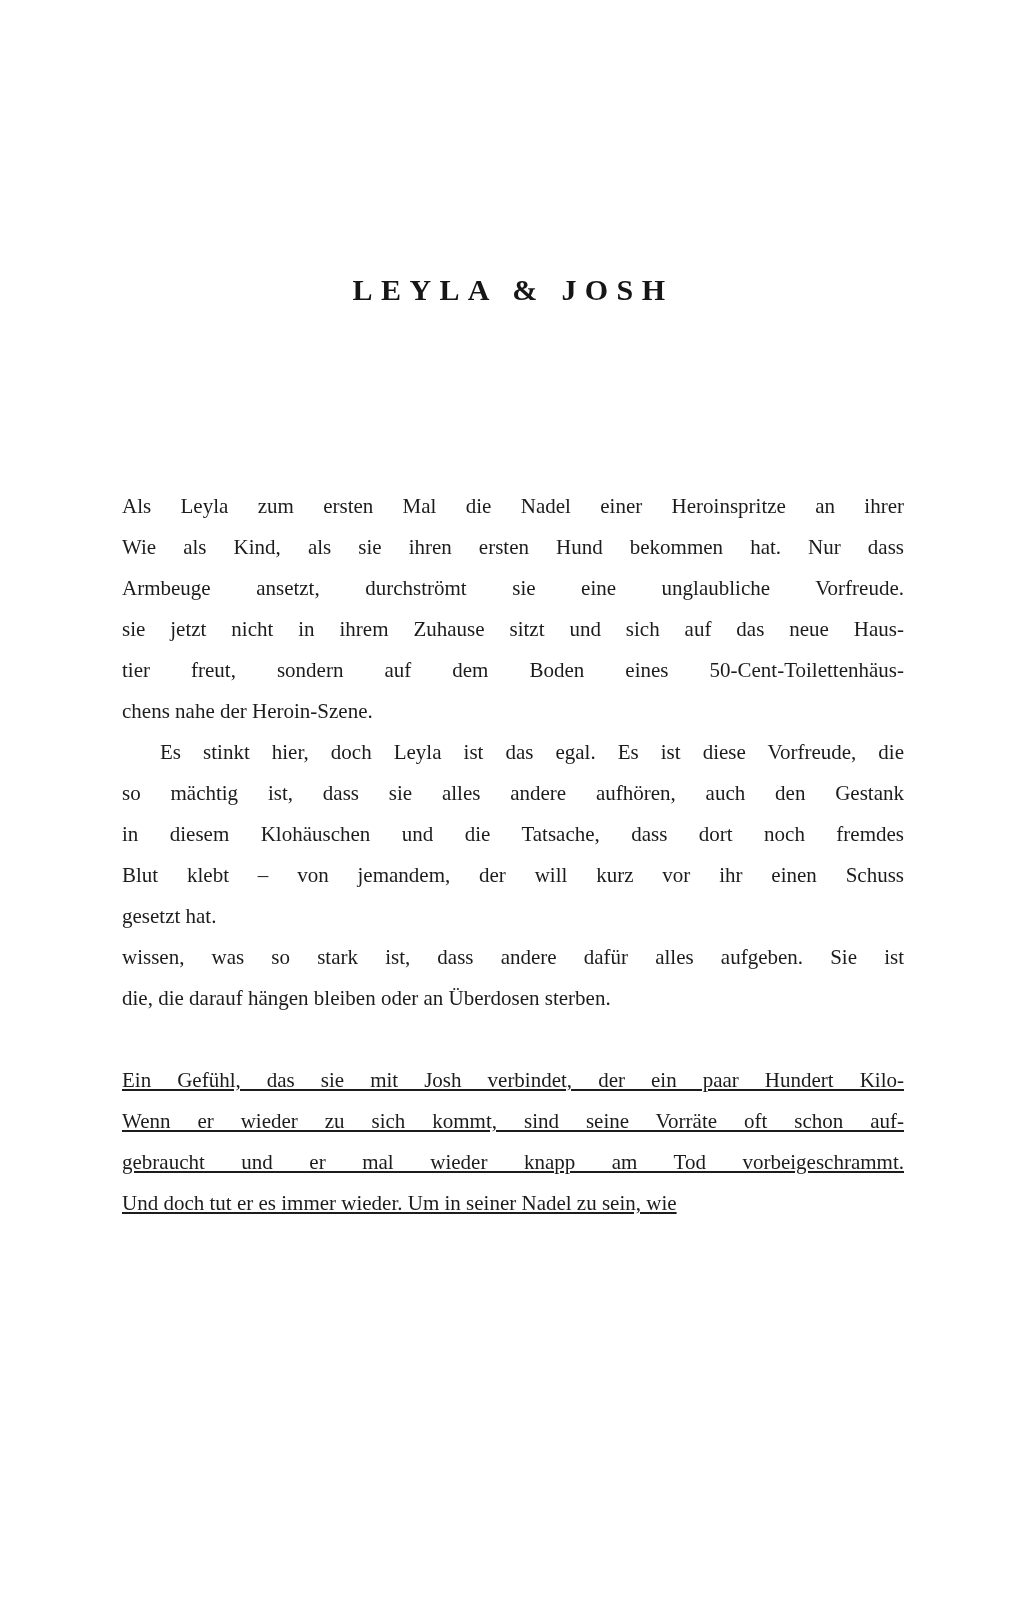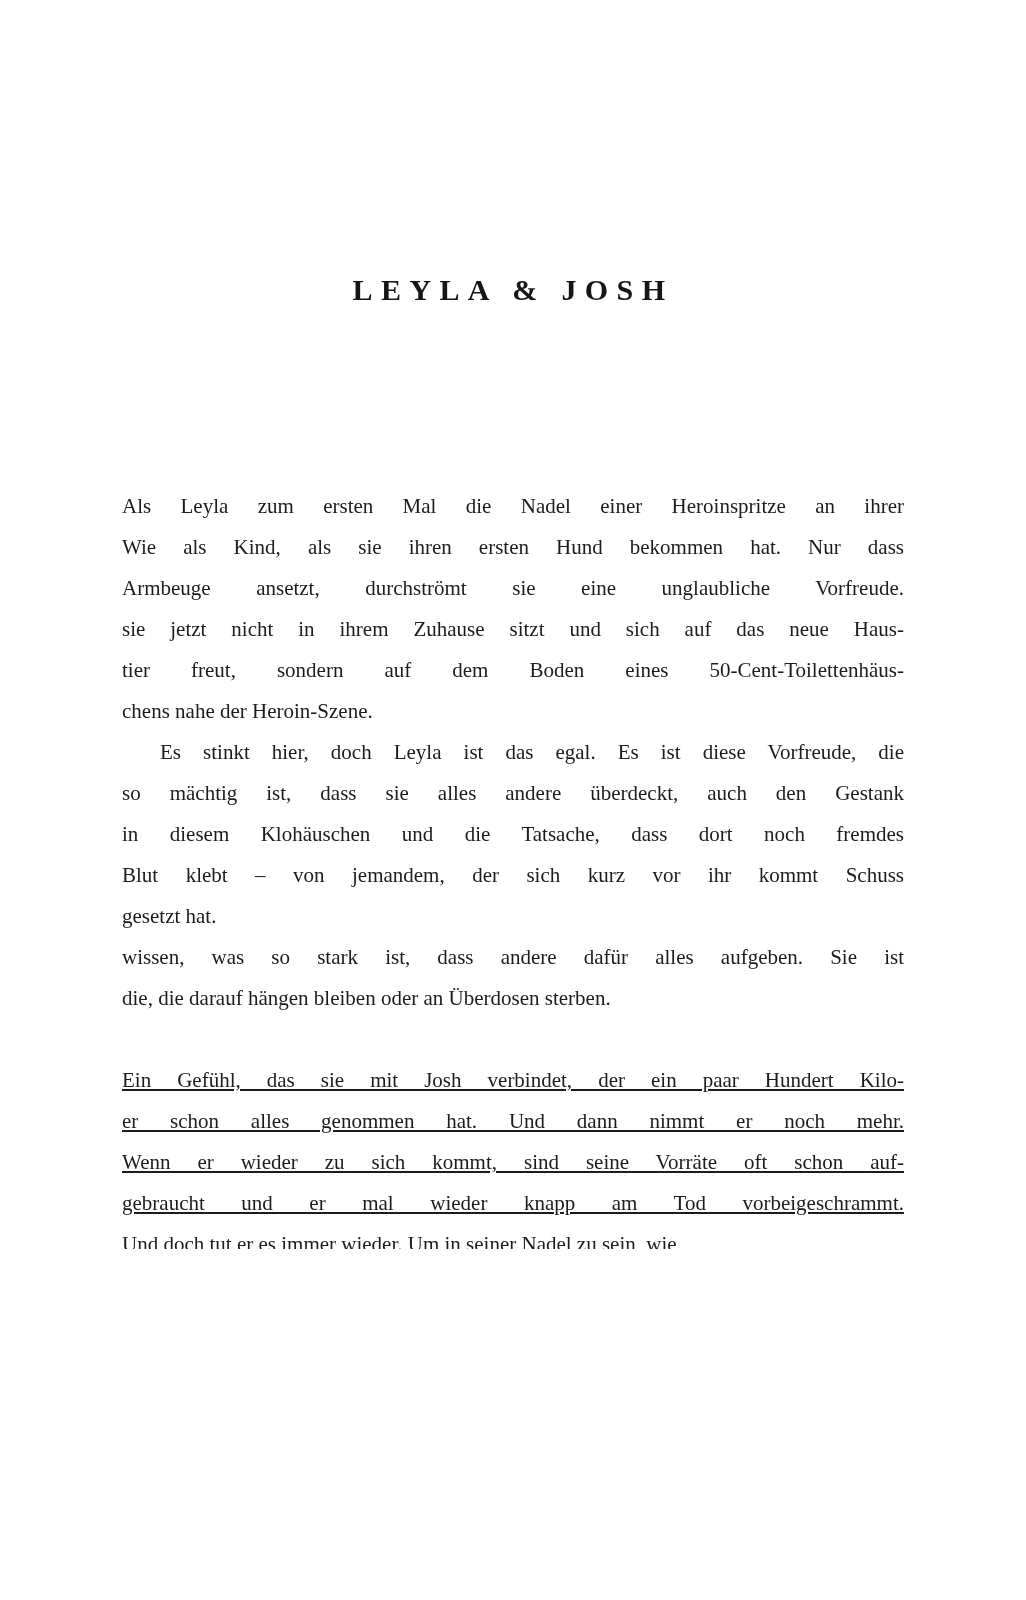"so mächtig ist, dass sie" div.line { text: überdeckt -> aufhören }
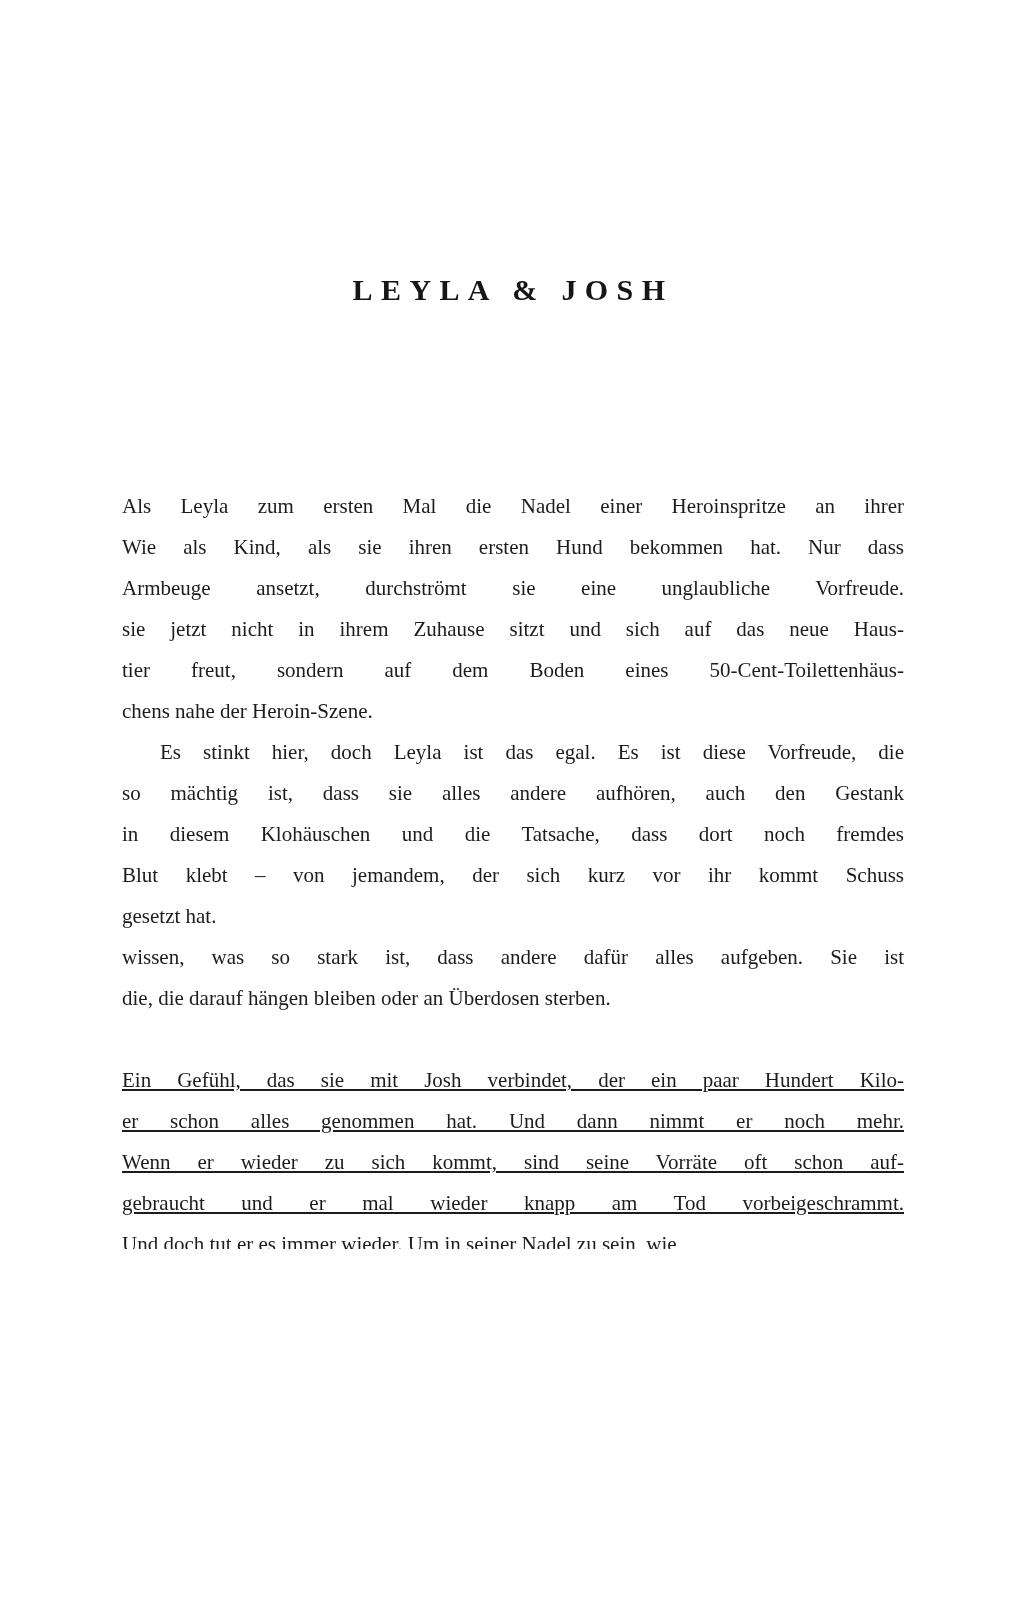"Blut klebt – von jemandem," div.line { text: sich kurz vor ihr kommt -> will kurz vor ihr einen }
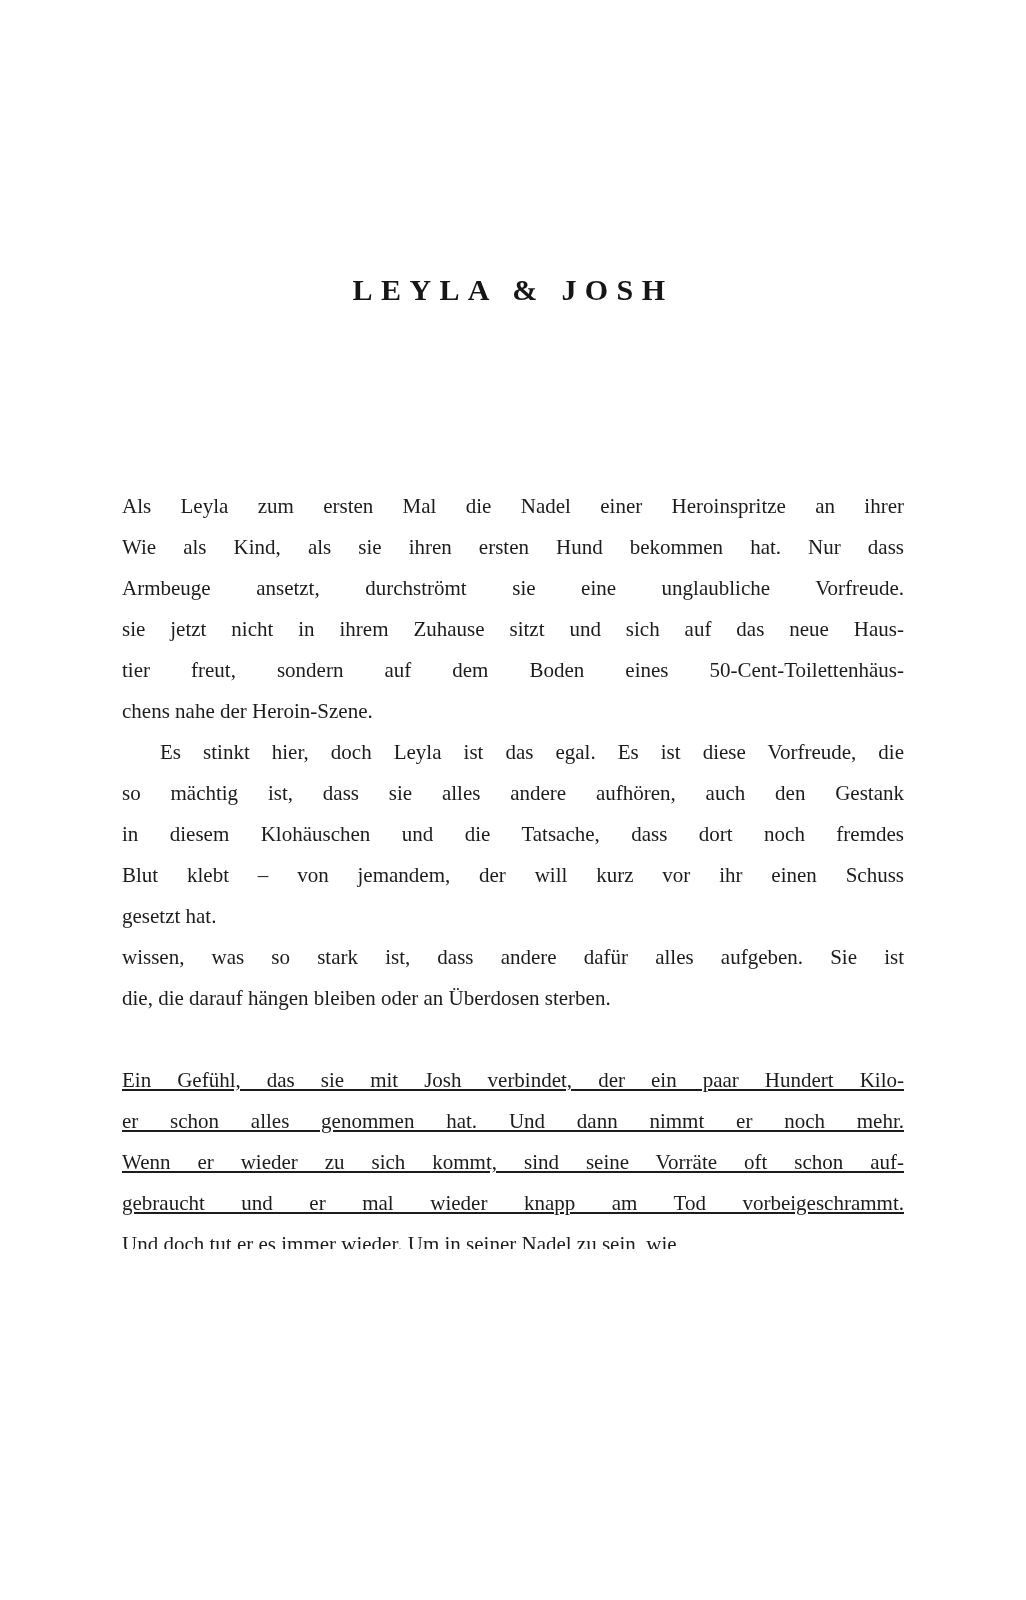"er schon alles genommen hat." div.line { html: <div>er schon alles genommen hat. Und dann nimmt er noch mehr.</div> -> none }
